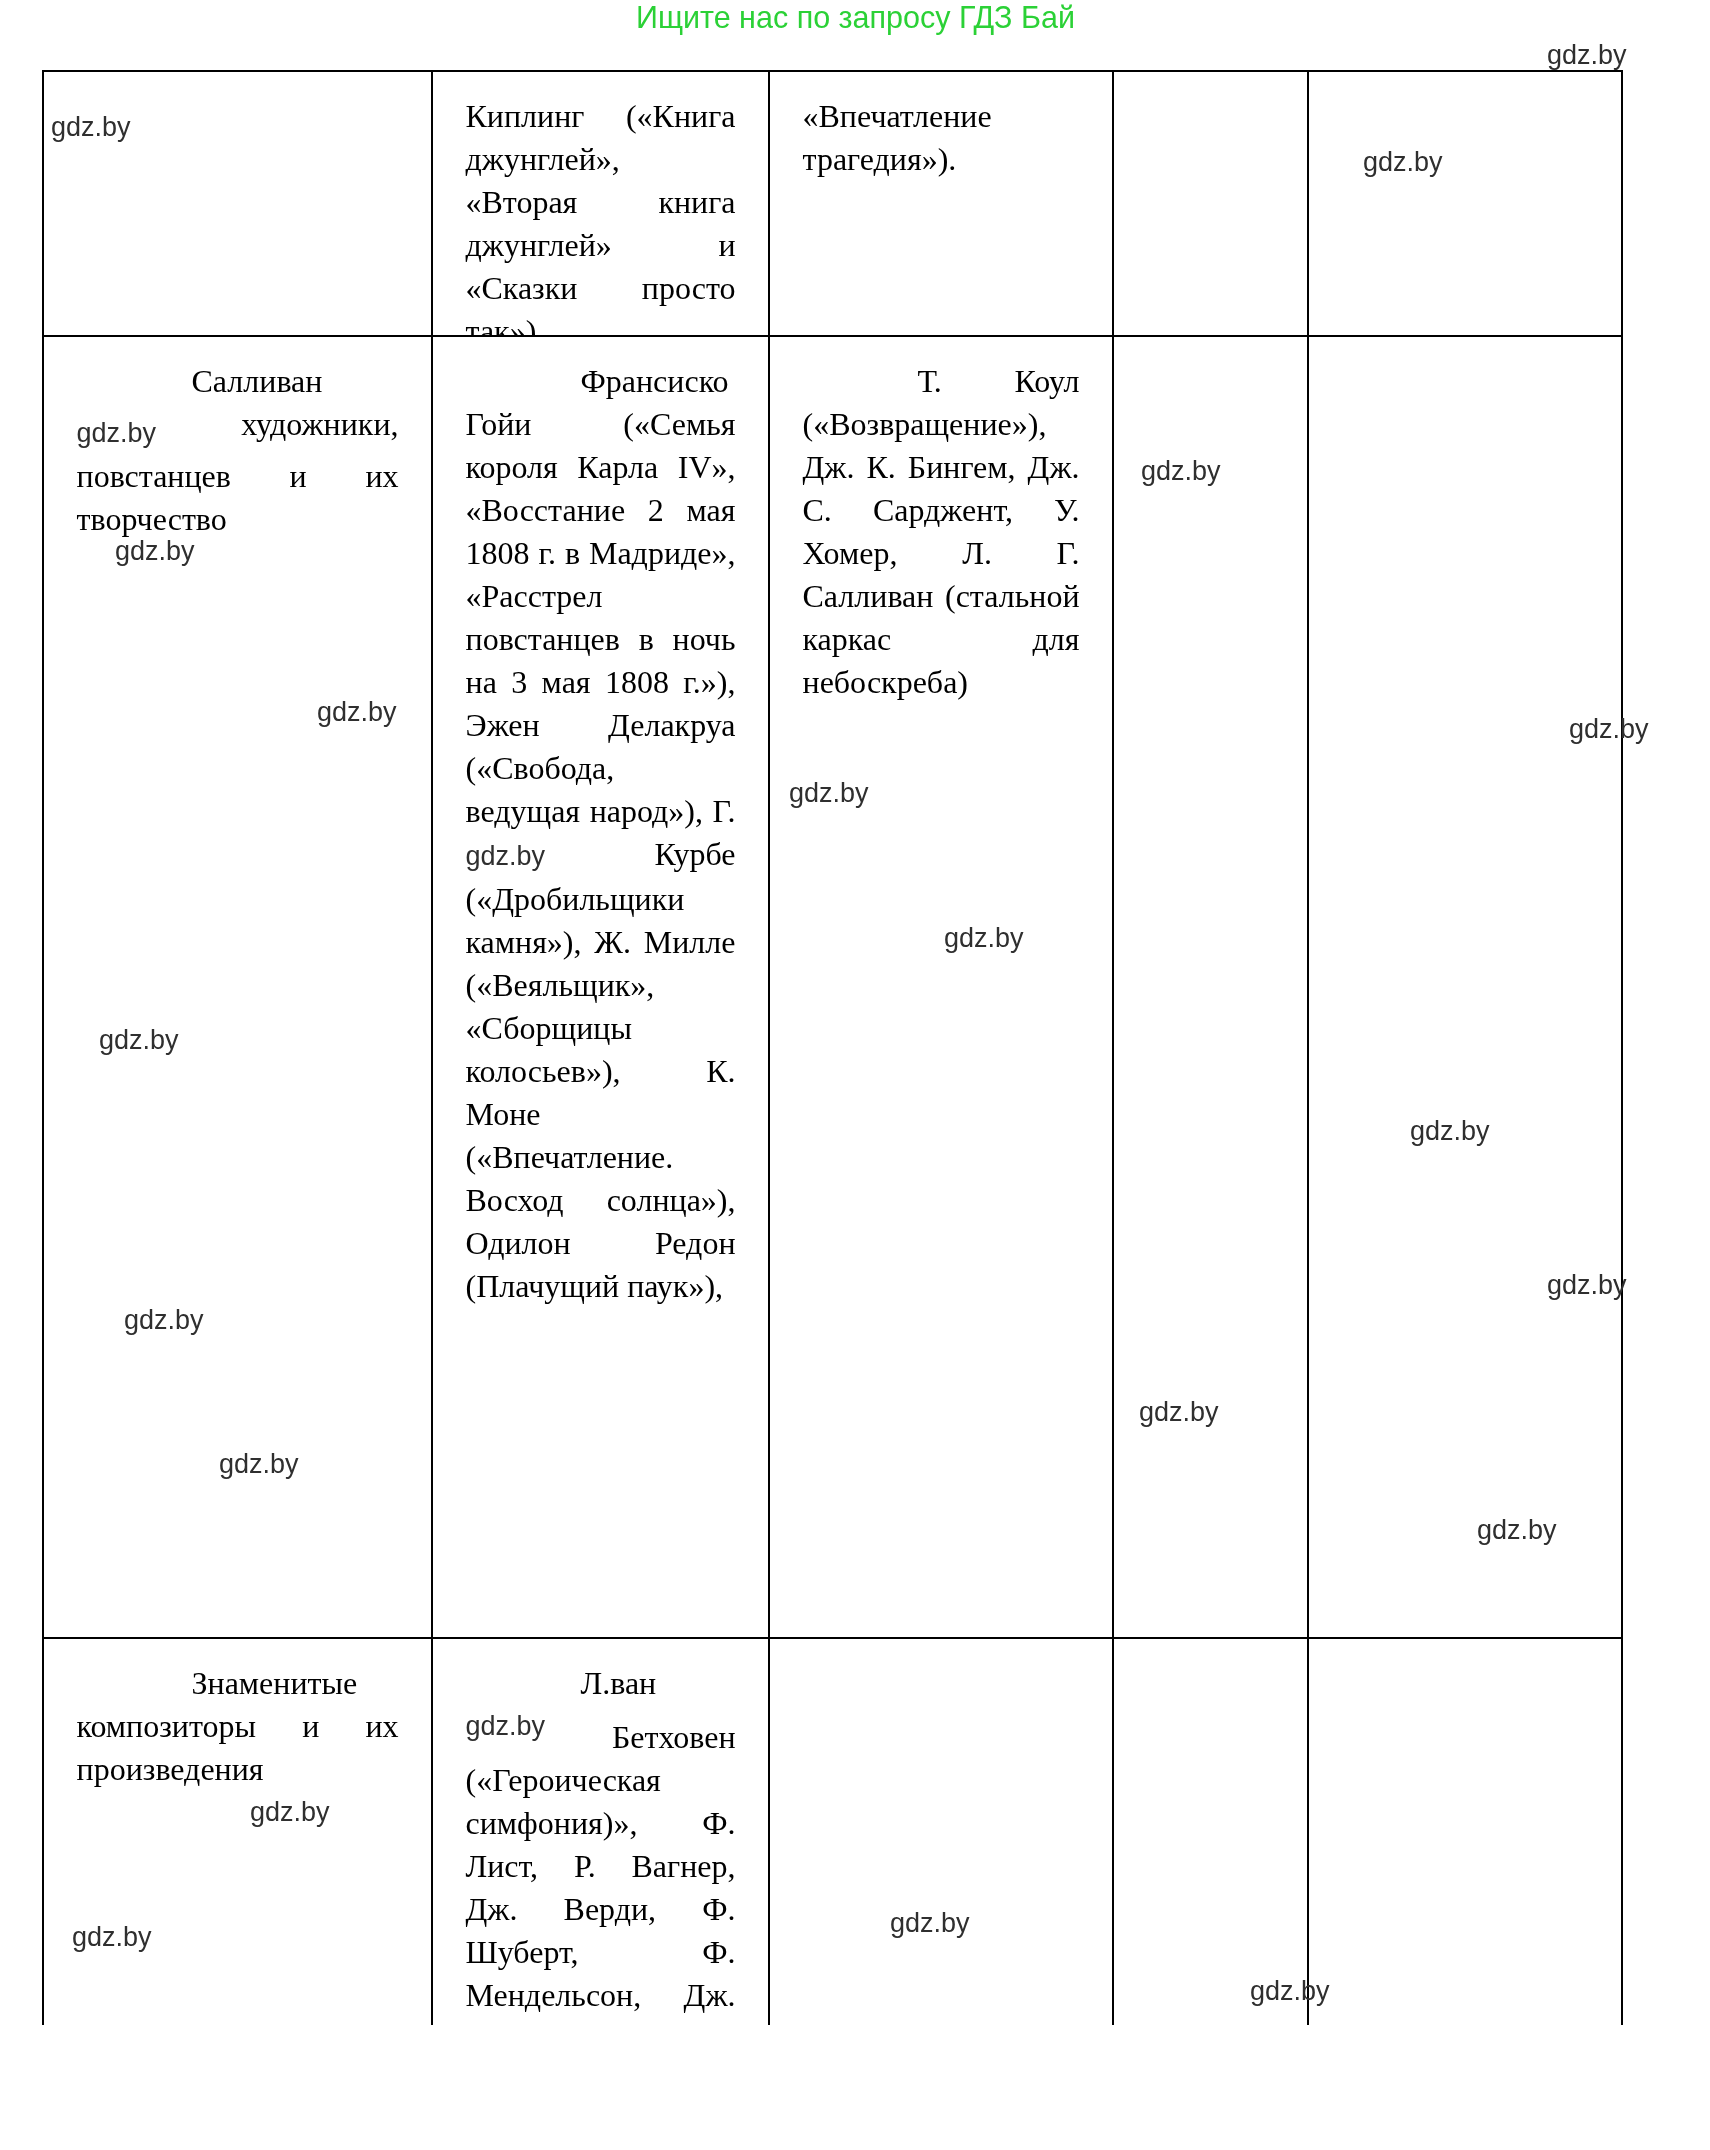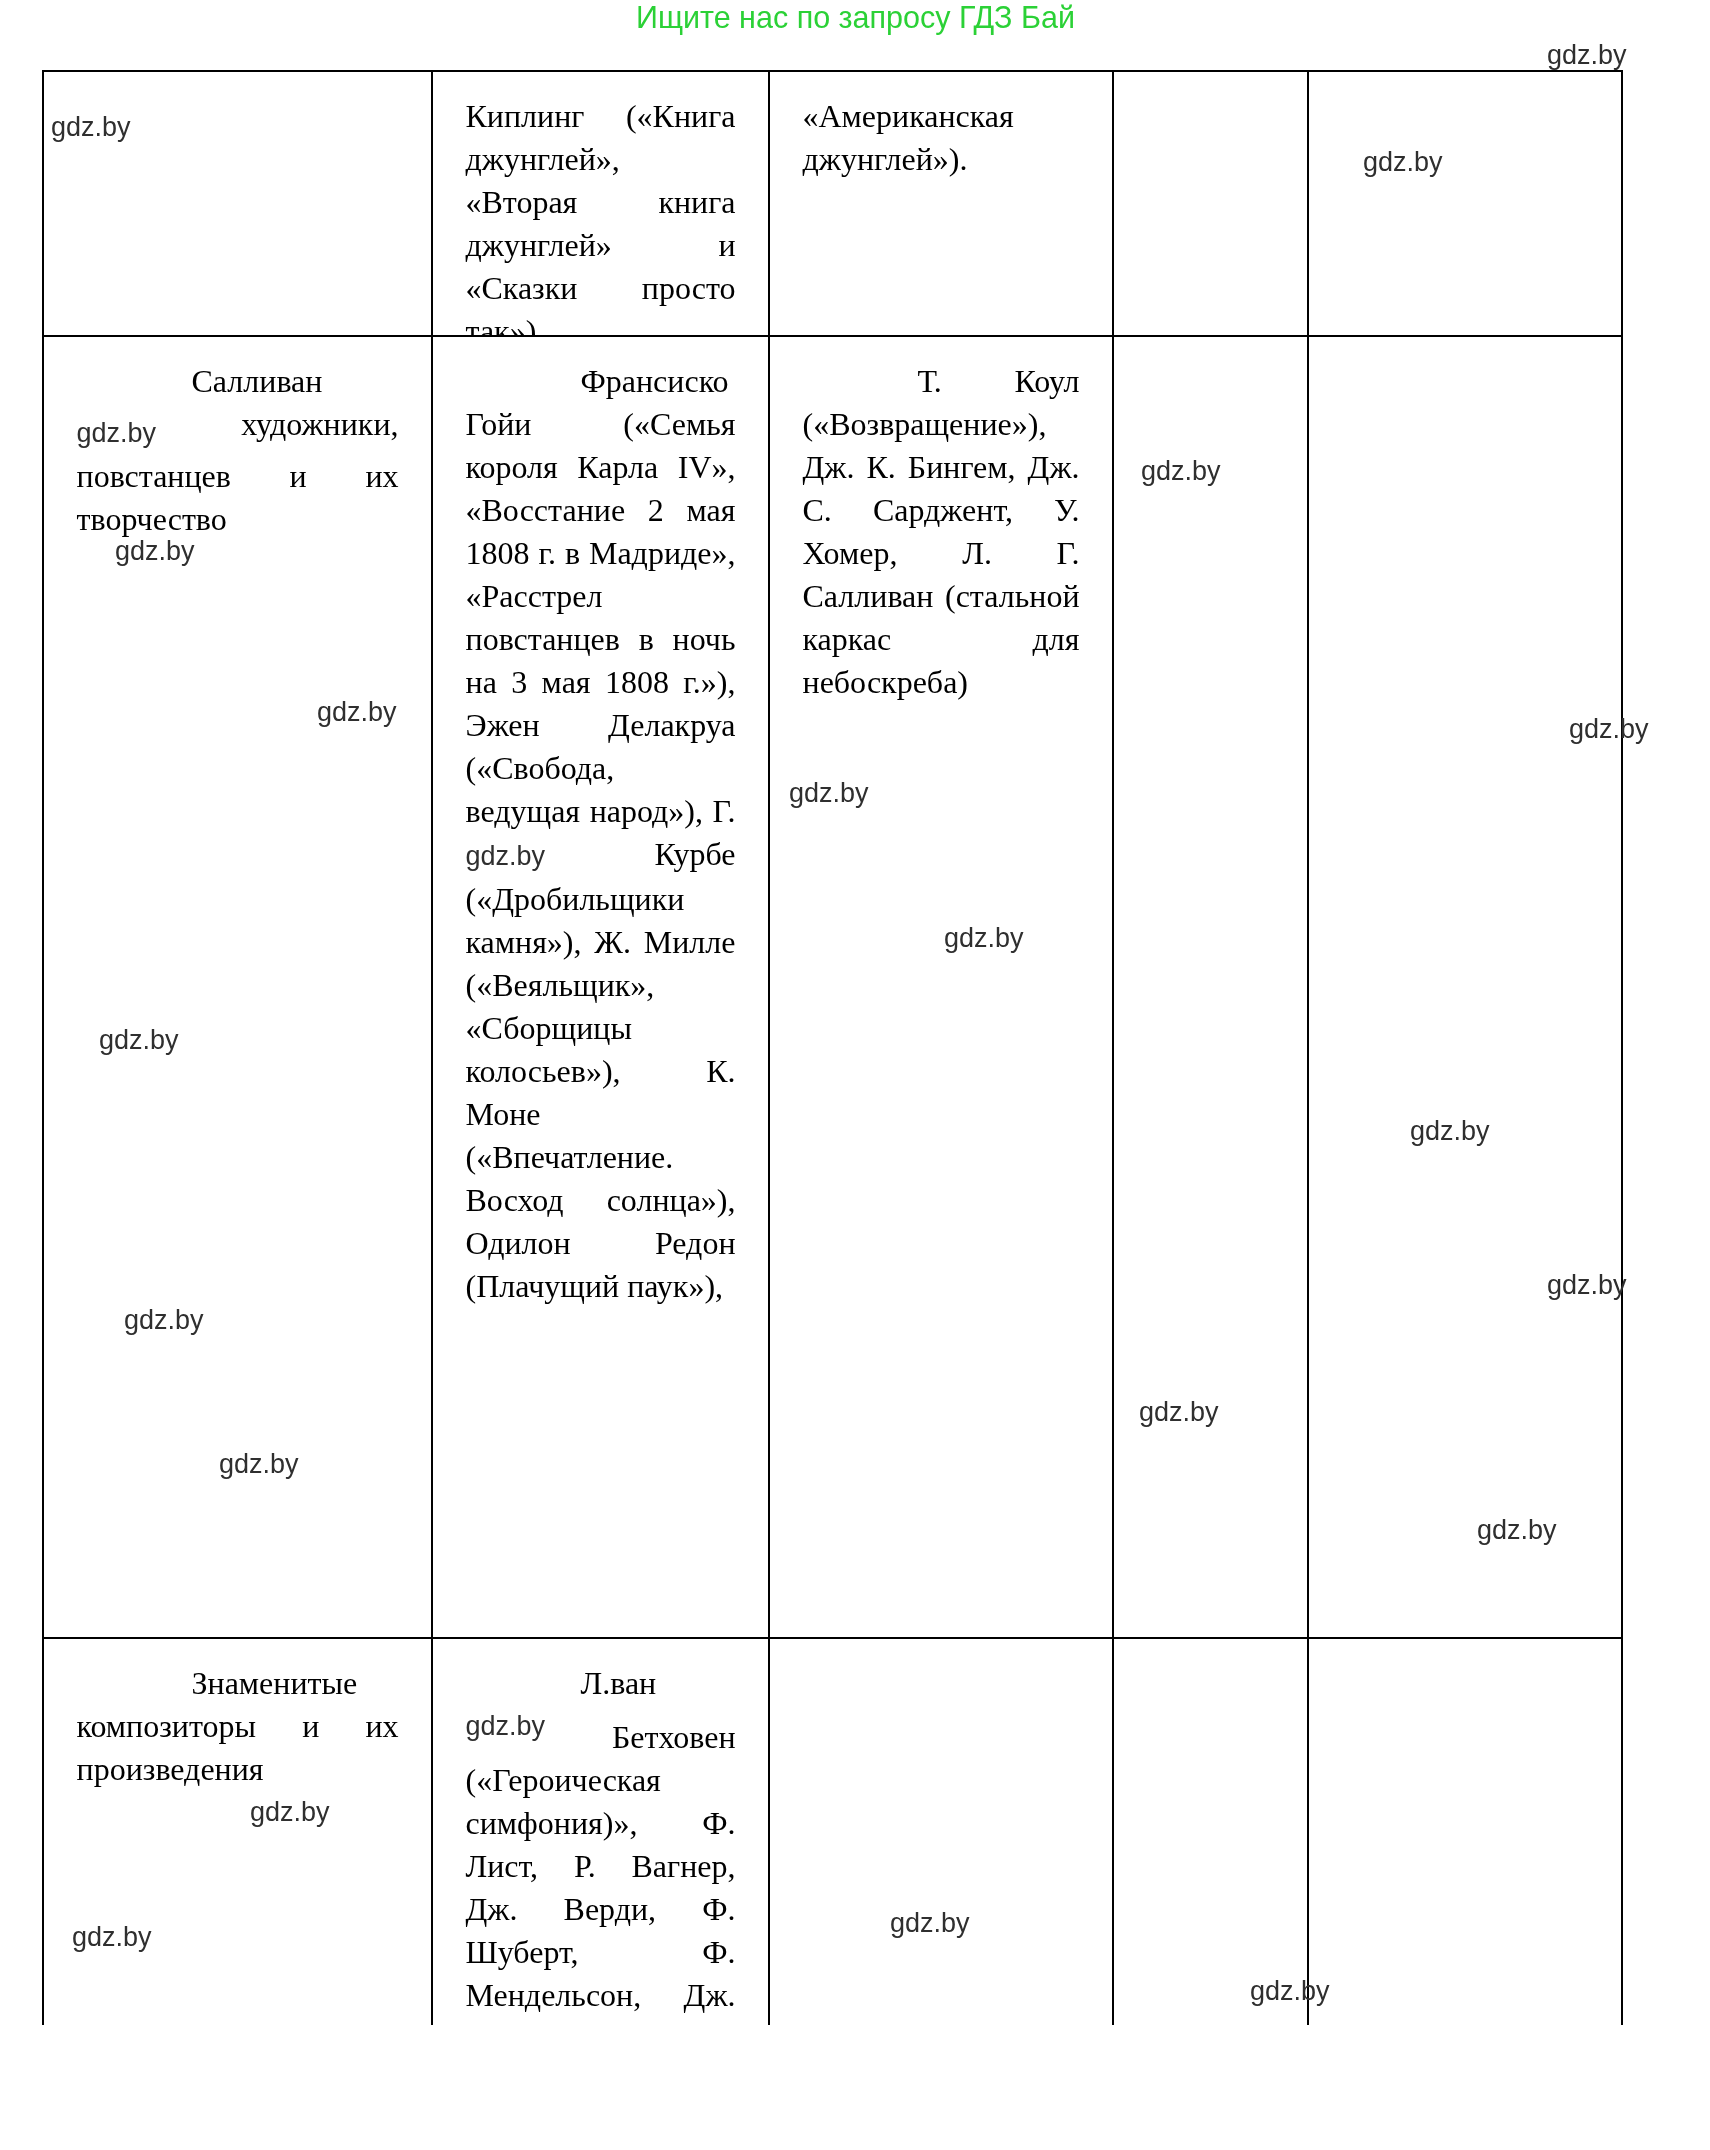"«Американская джунглей»)." p { text: Американская джунглей -> Впечатление трагедия }
